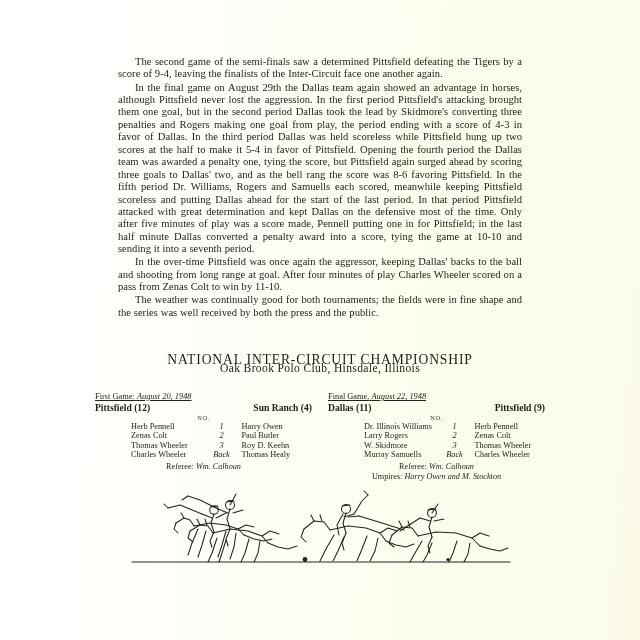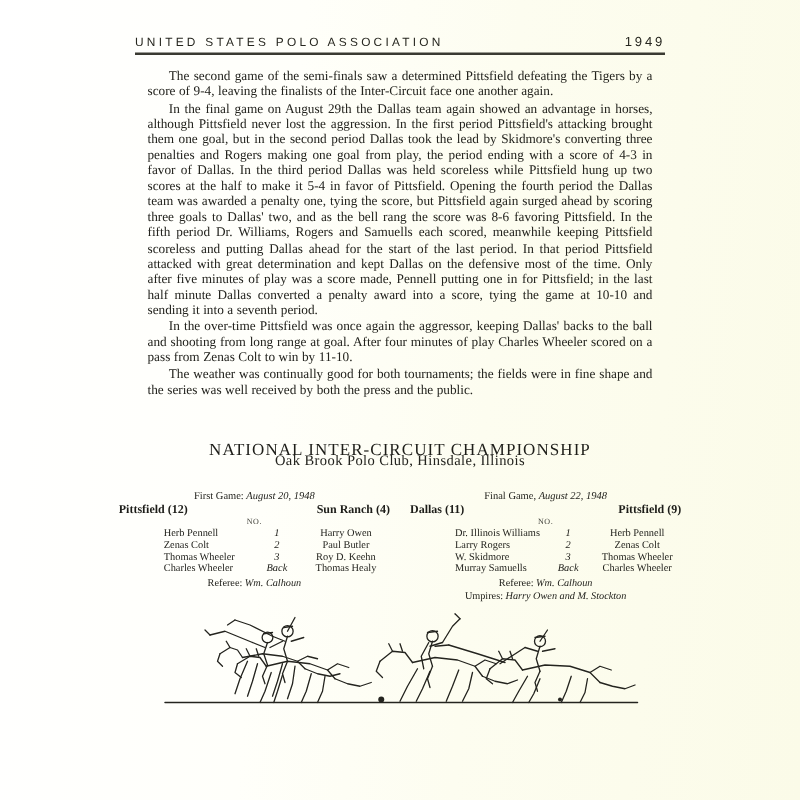"UNITED STATES POLO ASSOCIATION" div.runhead { html: <div> <div> <span>UNITED STATES POLO ASSOCIATION</span> <span>1949</span> </div> <div></div> </div> -> none }
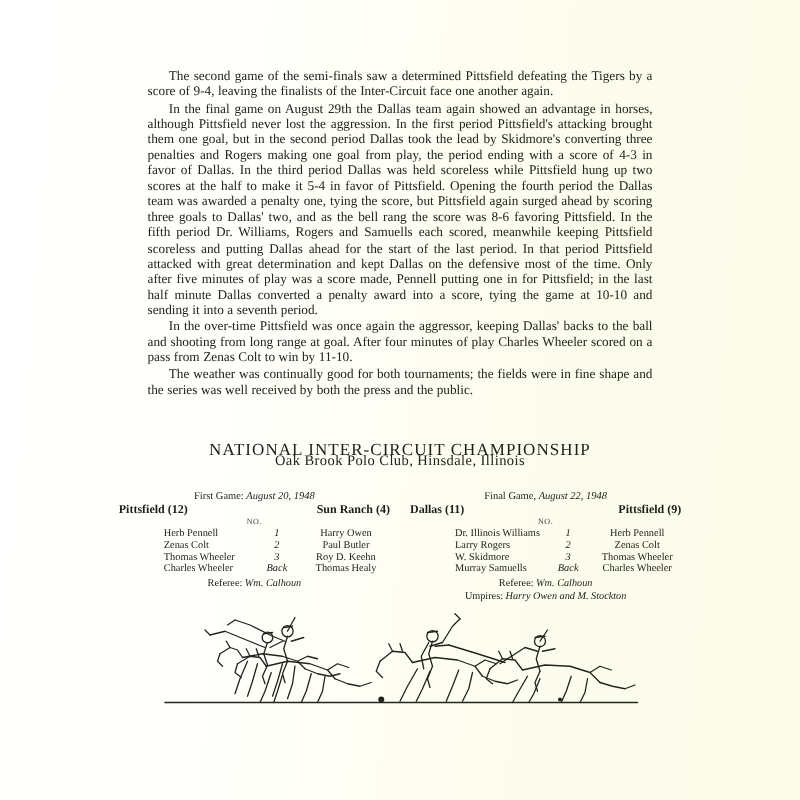"First Game: August 20, 1948" .game-label { text-align: center -> none; text-decoration: none -> underline }
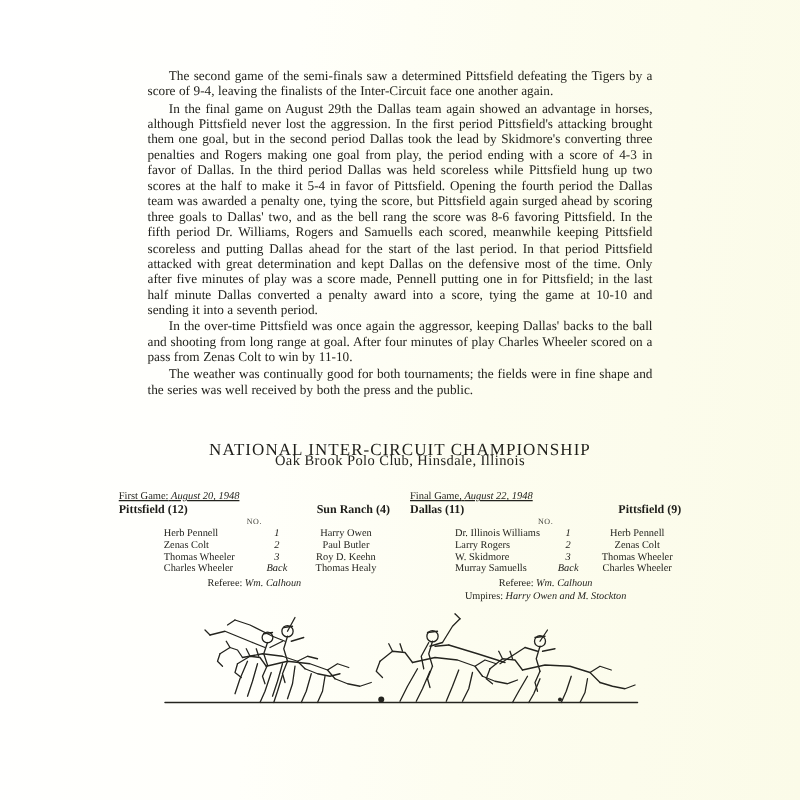"Harry Owen" .pl-right { text-align: center -> left }
